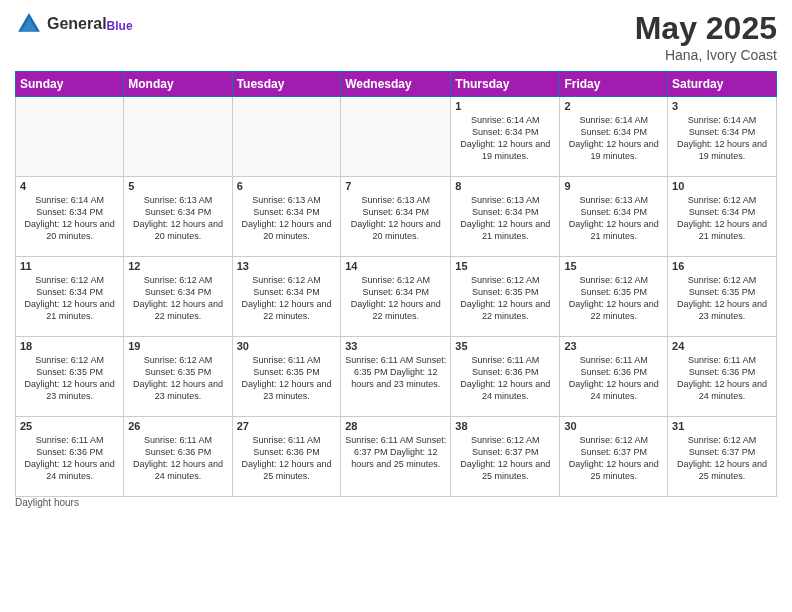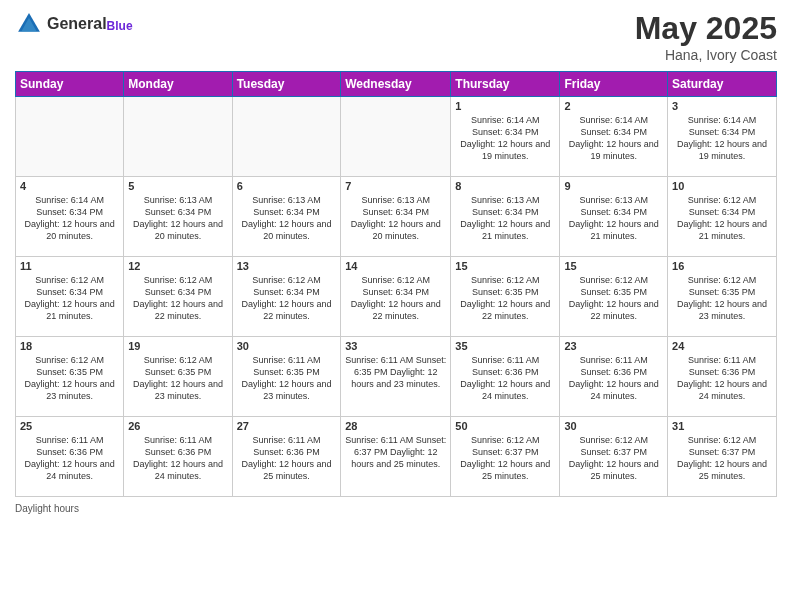"50" div.day-num { text: 50 -> 38 }
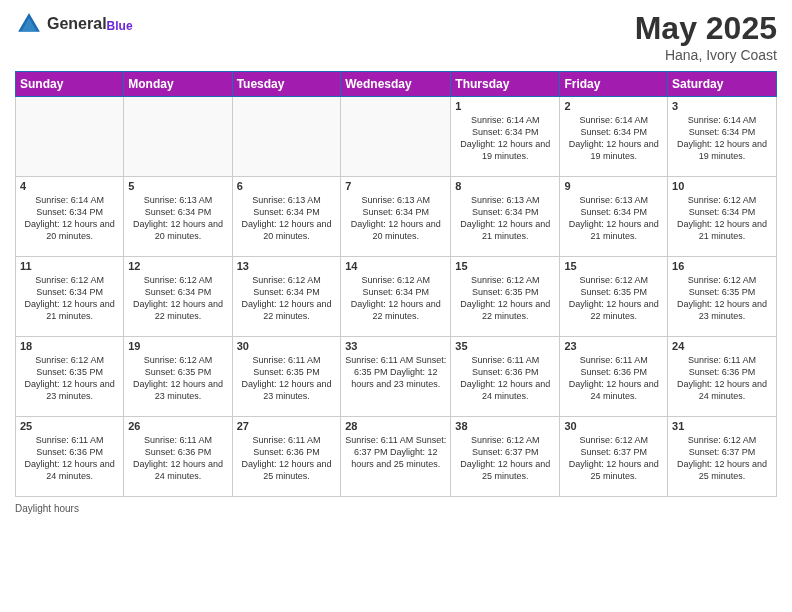"Daylight hours" .footer-note { margin-top: 6px -> none }
